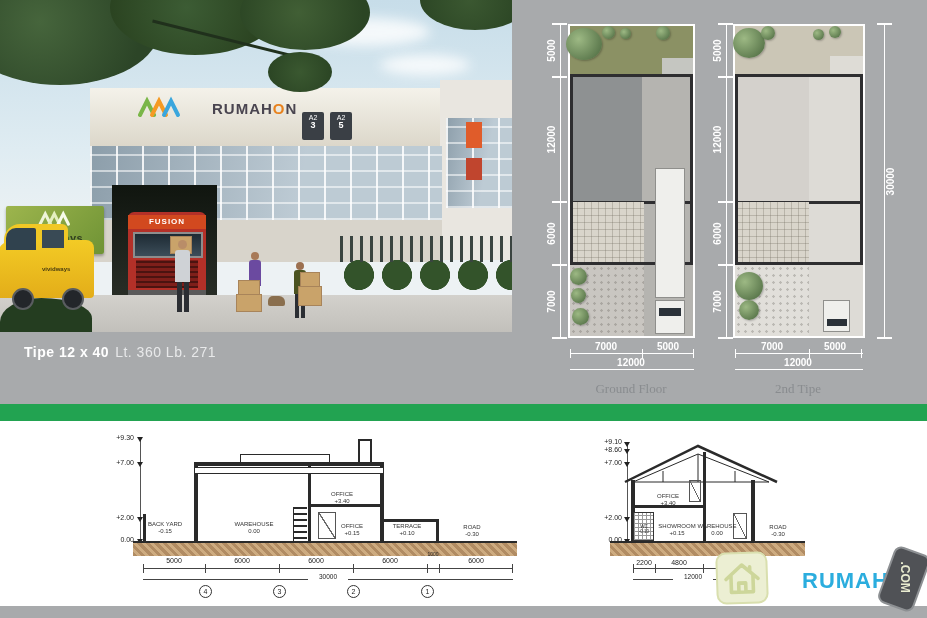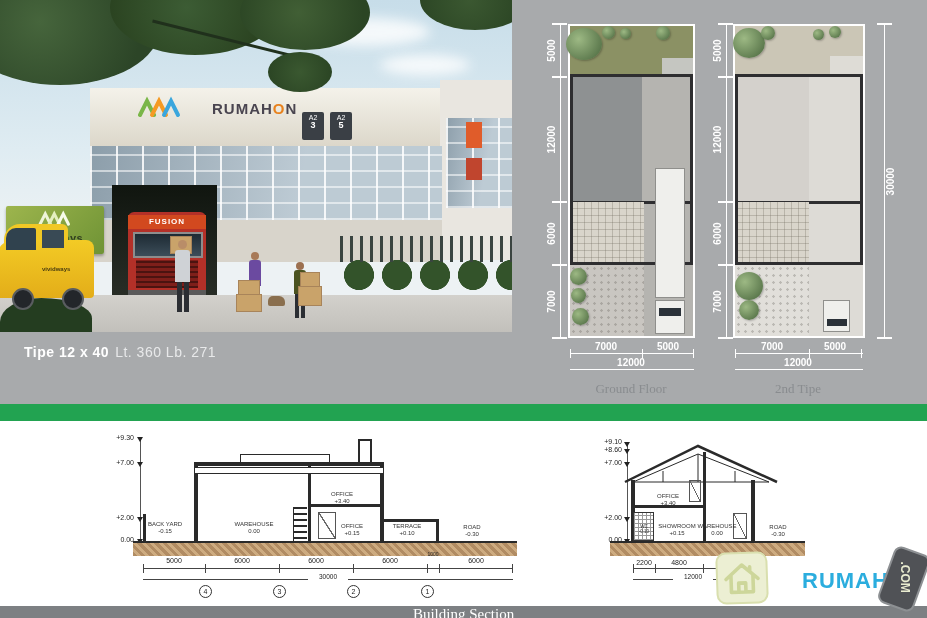"Building Section" div.abs { html: <div> <div>Building Section</div> </div> -> none }
